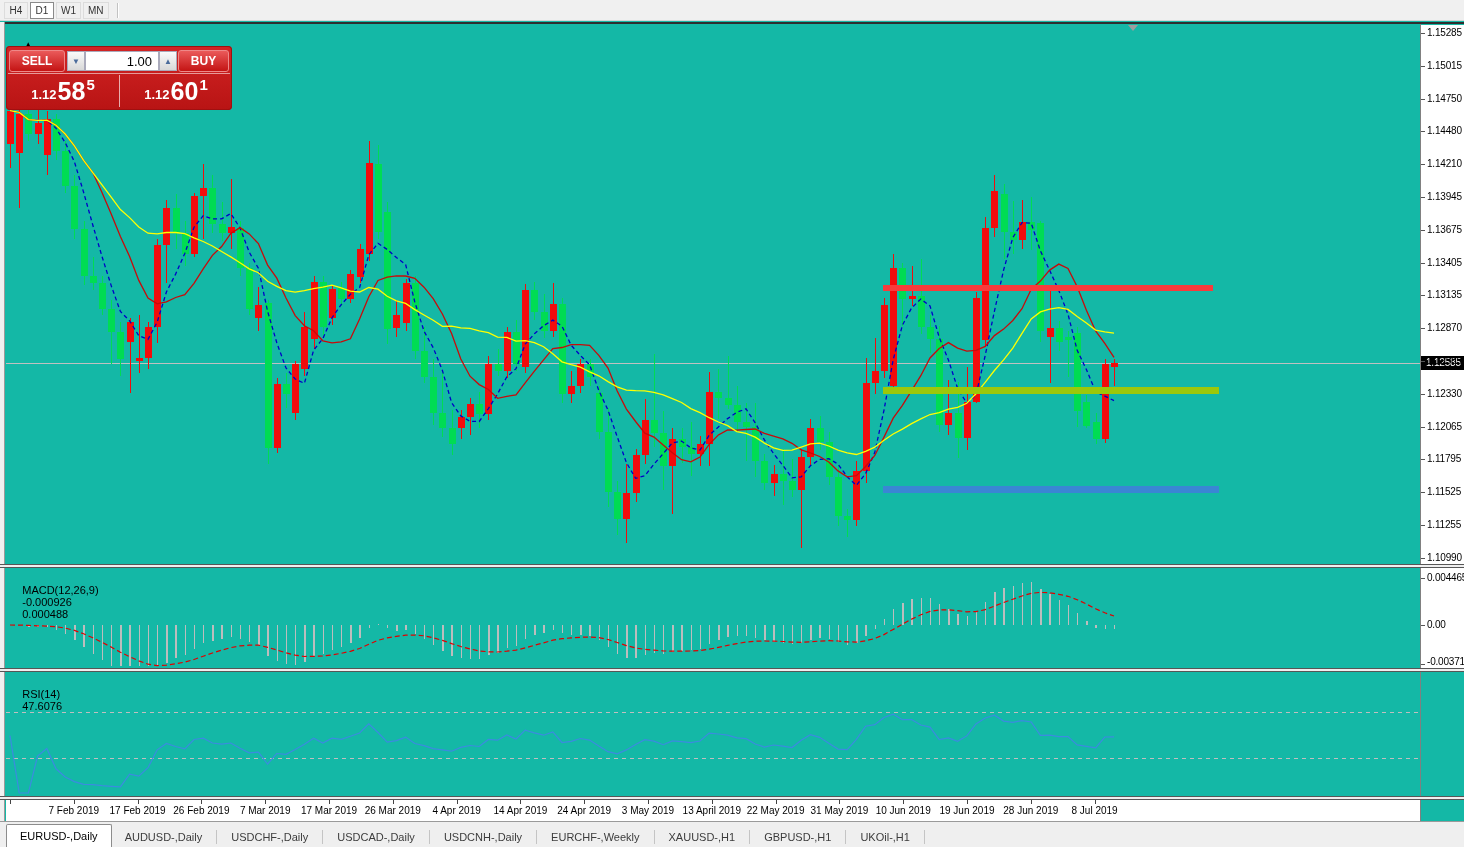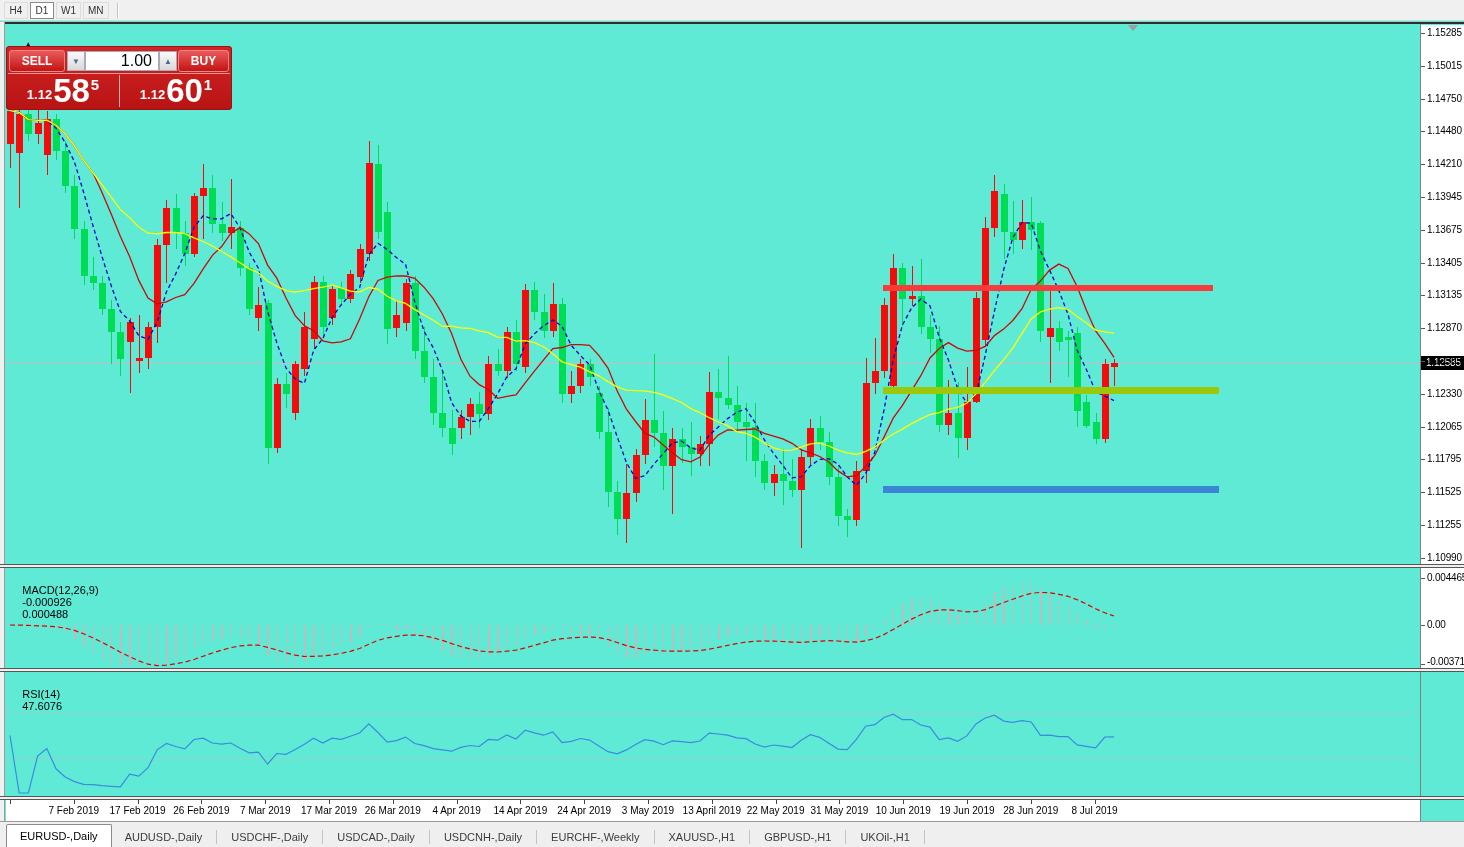"H4" .window { background: #5eead4 -> #14b8a6 }
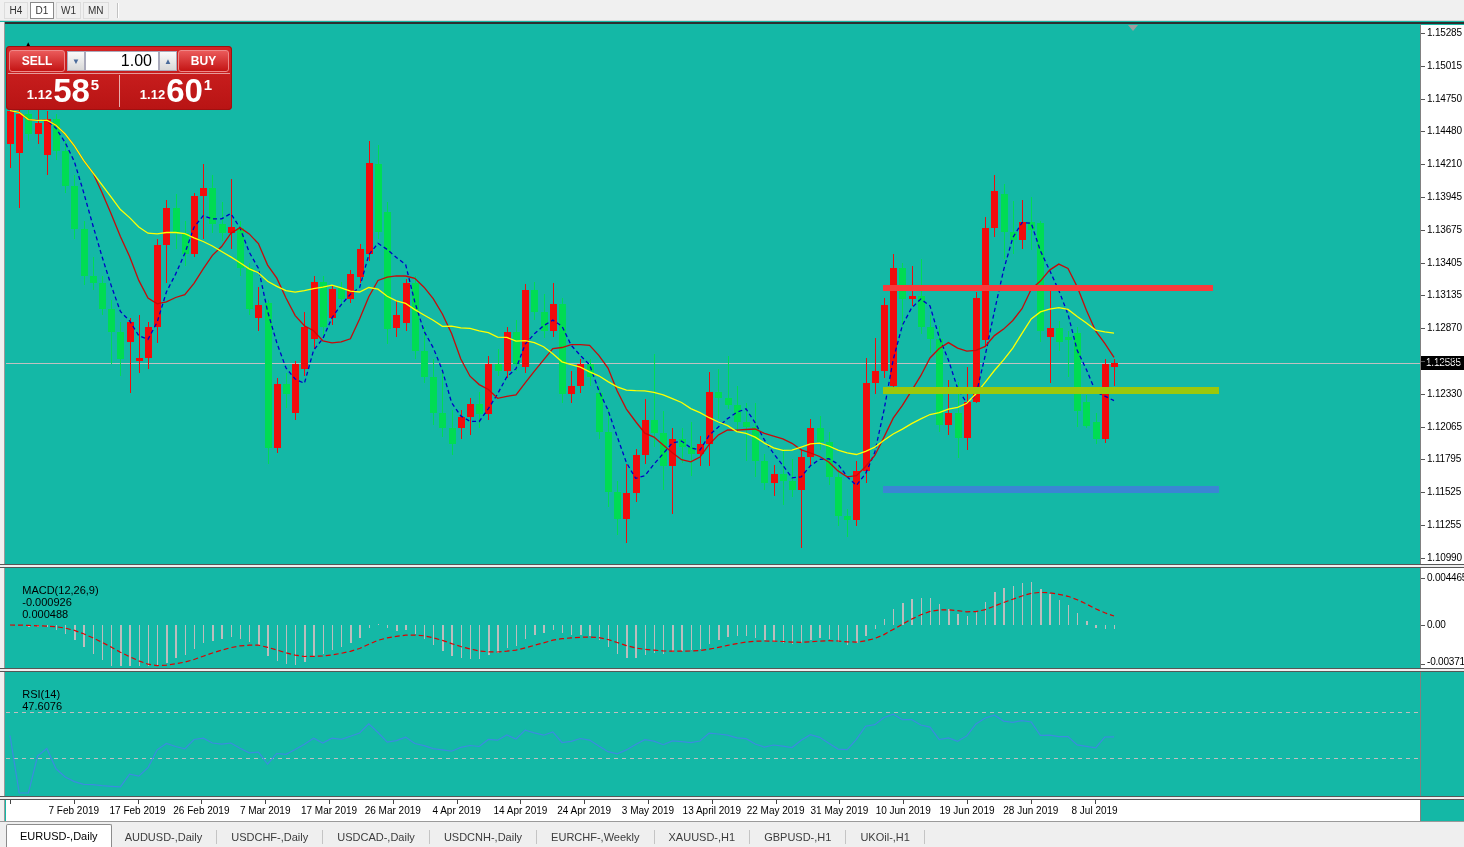"1.00" .tp-vol { font-size: 16px -> 13px }
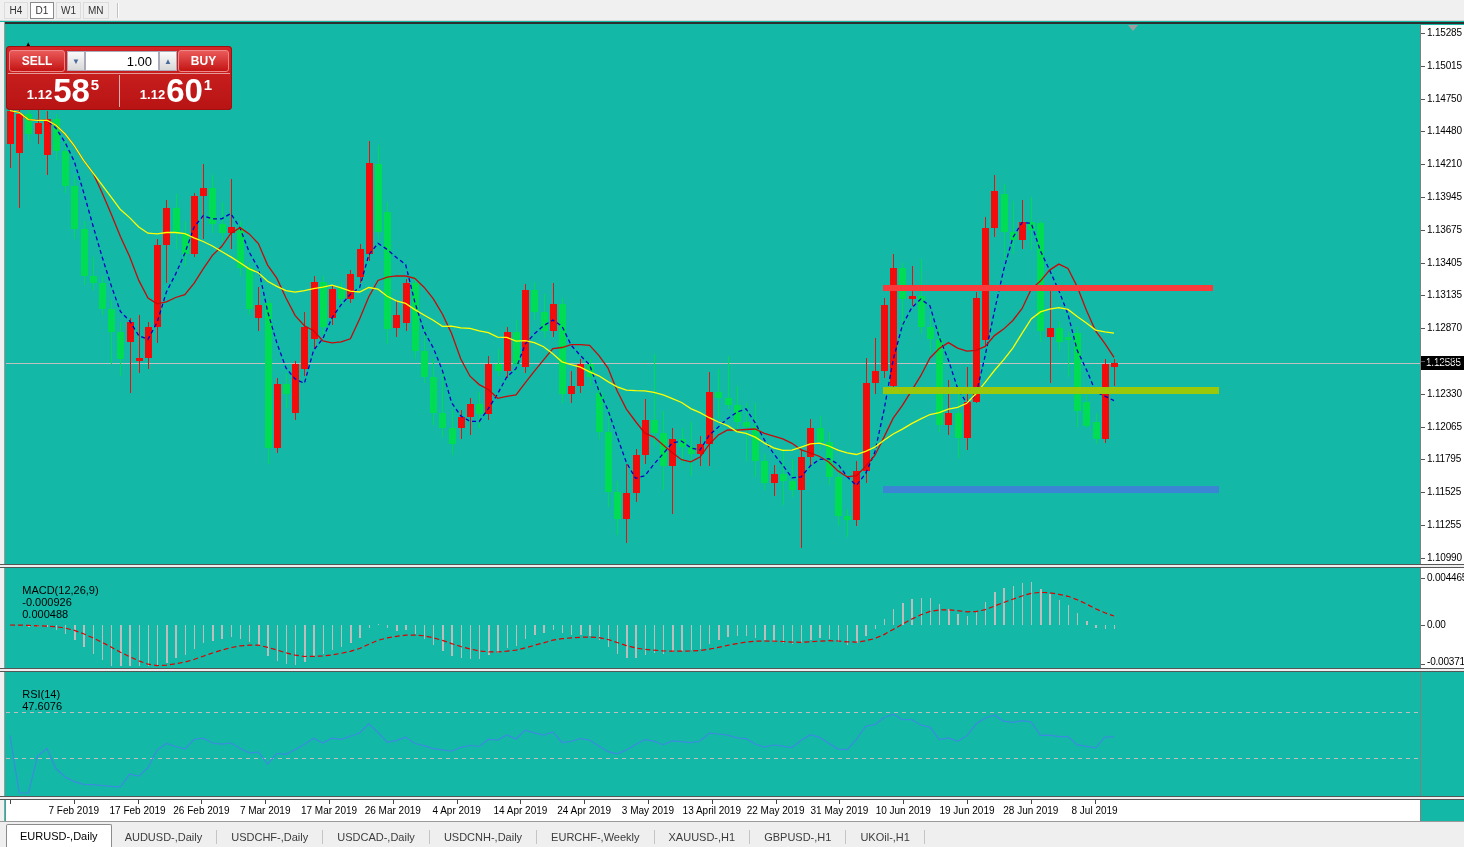"58" .tp-price .big { font-size: 33px -> 25px }
